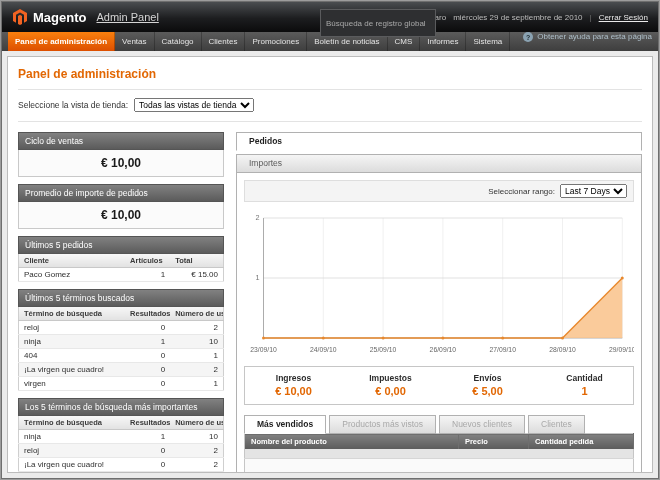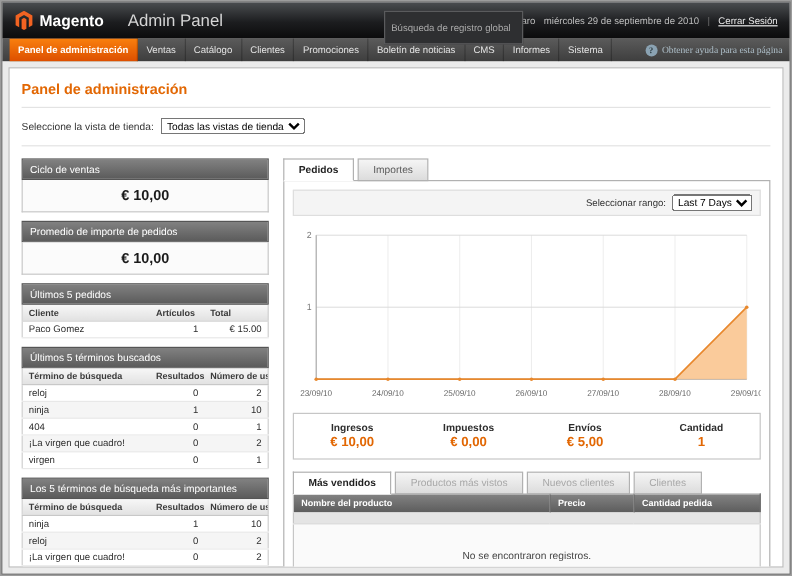"Admin Panel" .brand-suffix { font-size: 14px -> 11px; margin-left: 15px -> 5px; text-decoration: none -> underline }
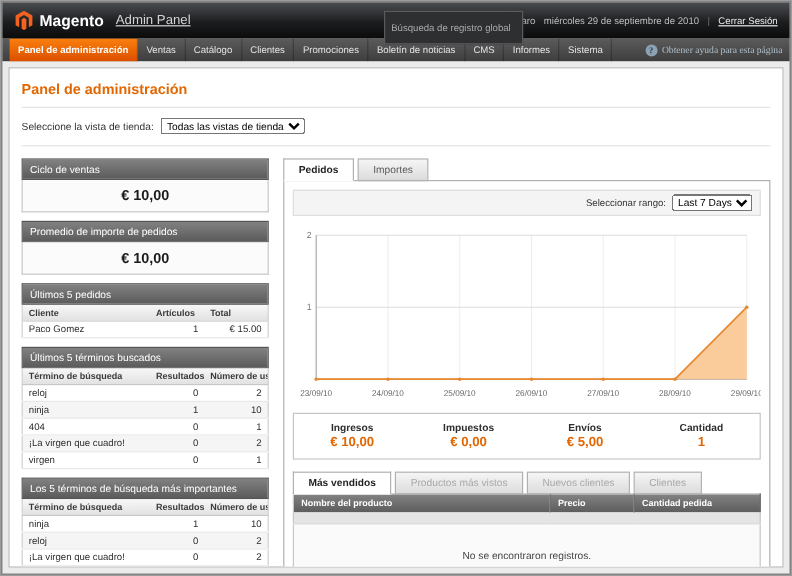"Obtener ayuda para esta página" .nav-help { align-items: center -> none; font-family: Liberation Serif, serif -> none }
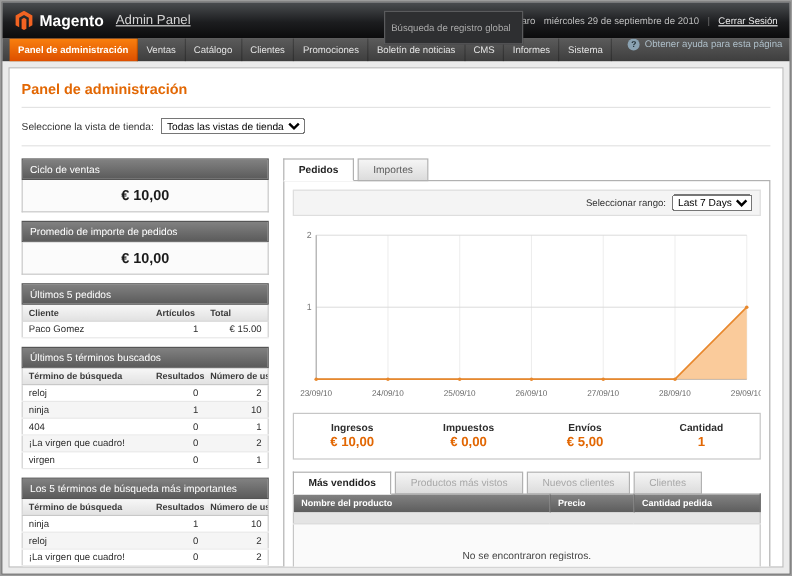"Pedidos" .dash-tabs { flex-direction: none -> column }
